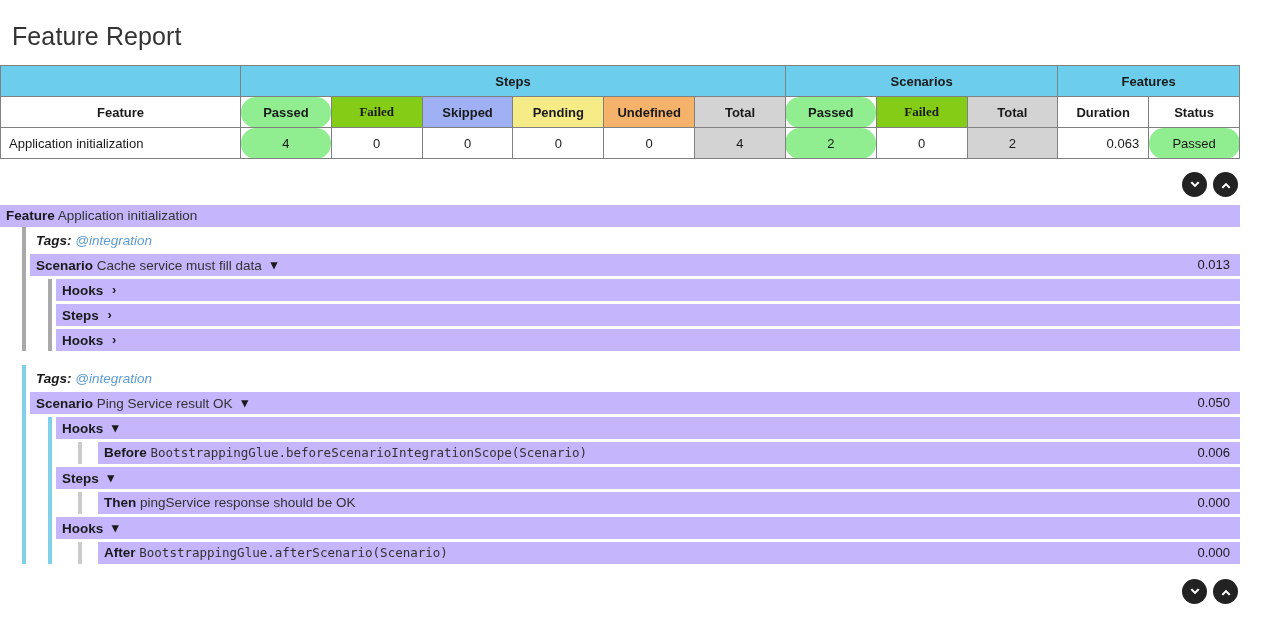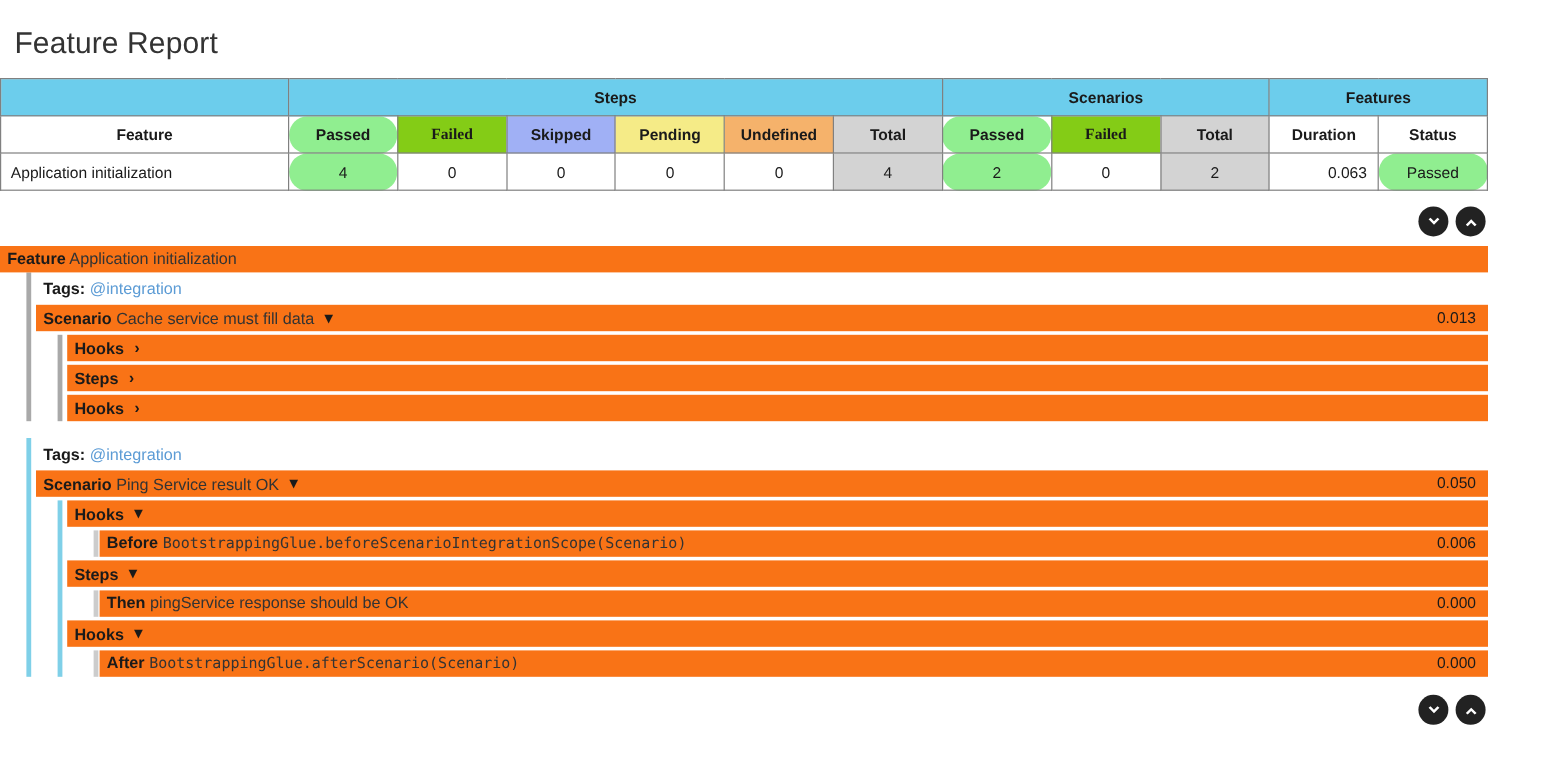"Feature Application initialization" .bar { background: #f97316 -> #c4b5fd }
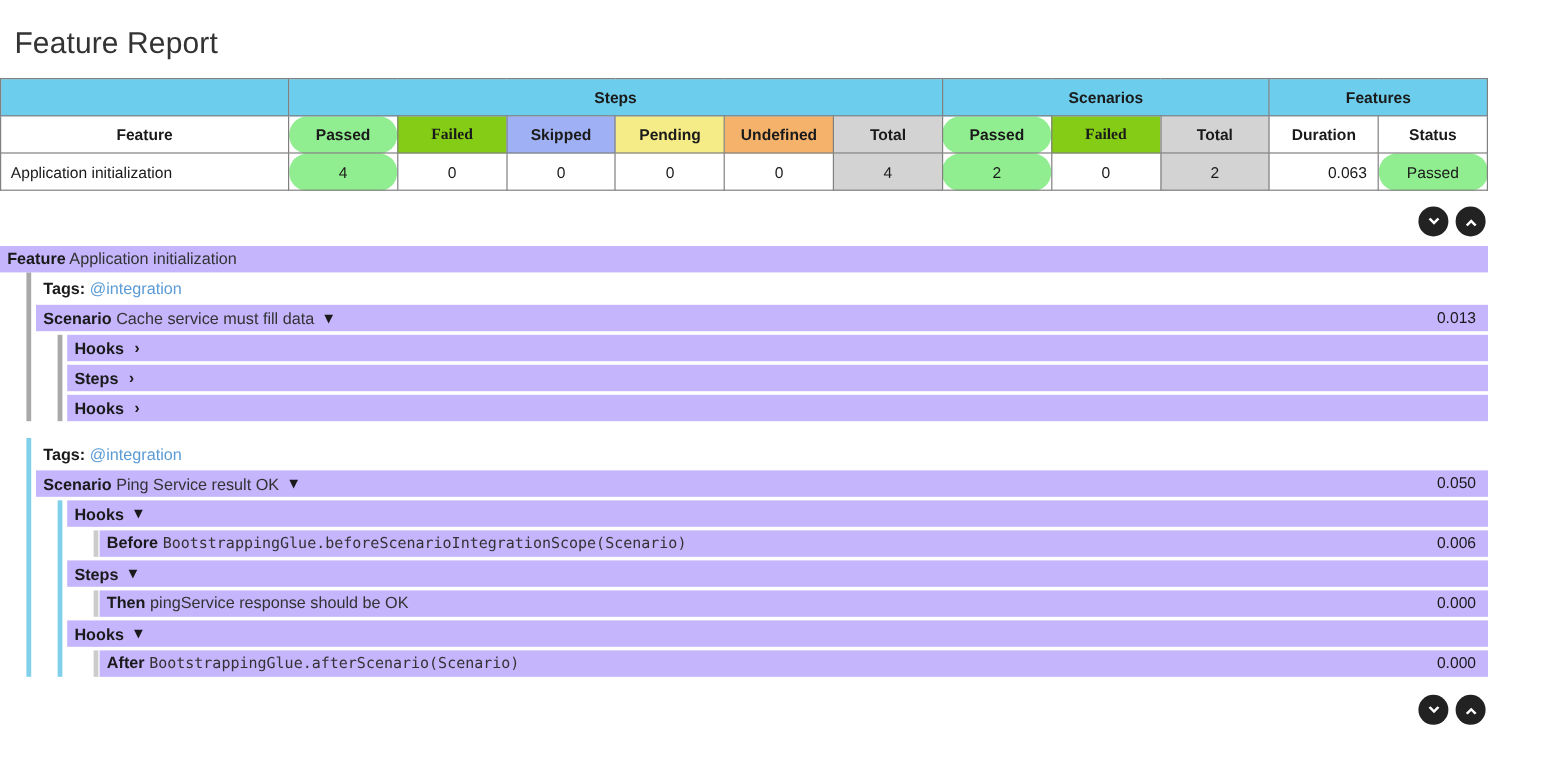"Tags: @integration" .tags-row { font-style: none -> italic }
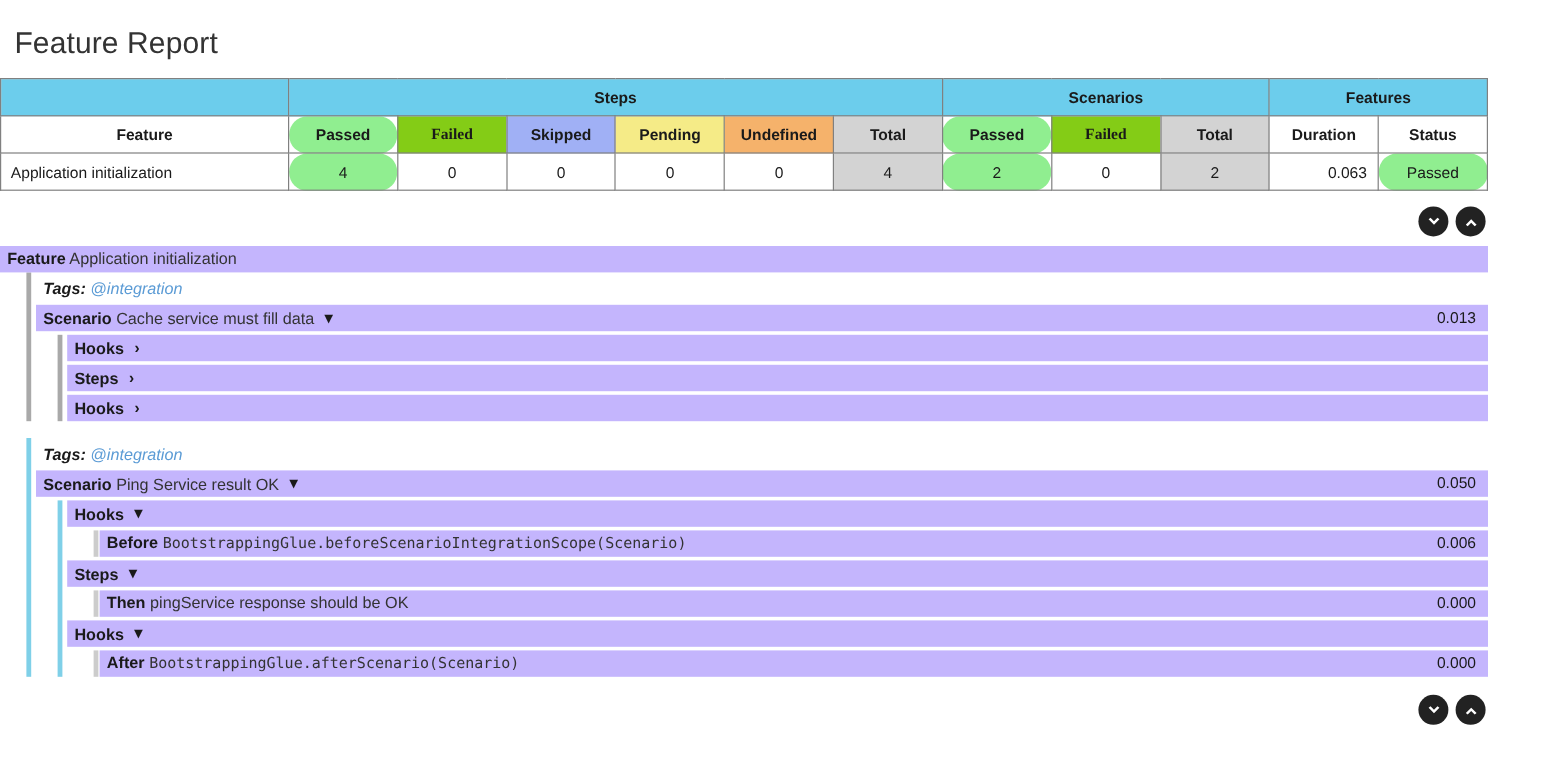"Before" .lvl-detail { padding-left: 1px -> 16px }
